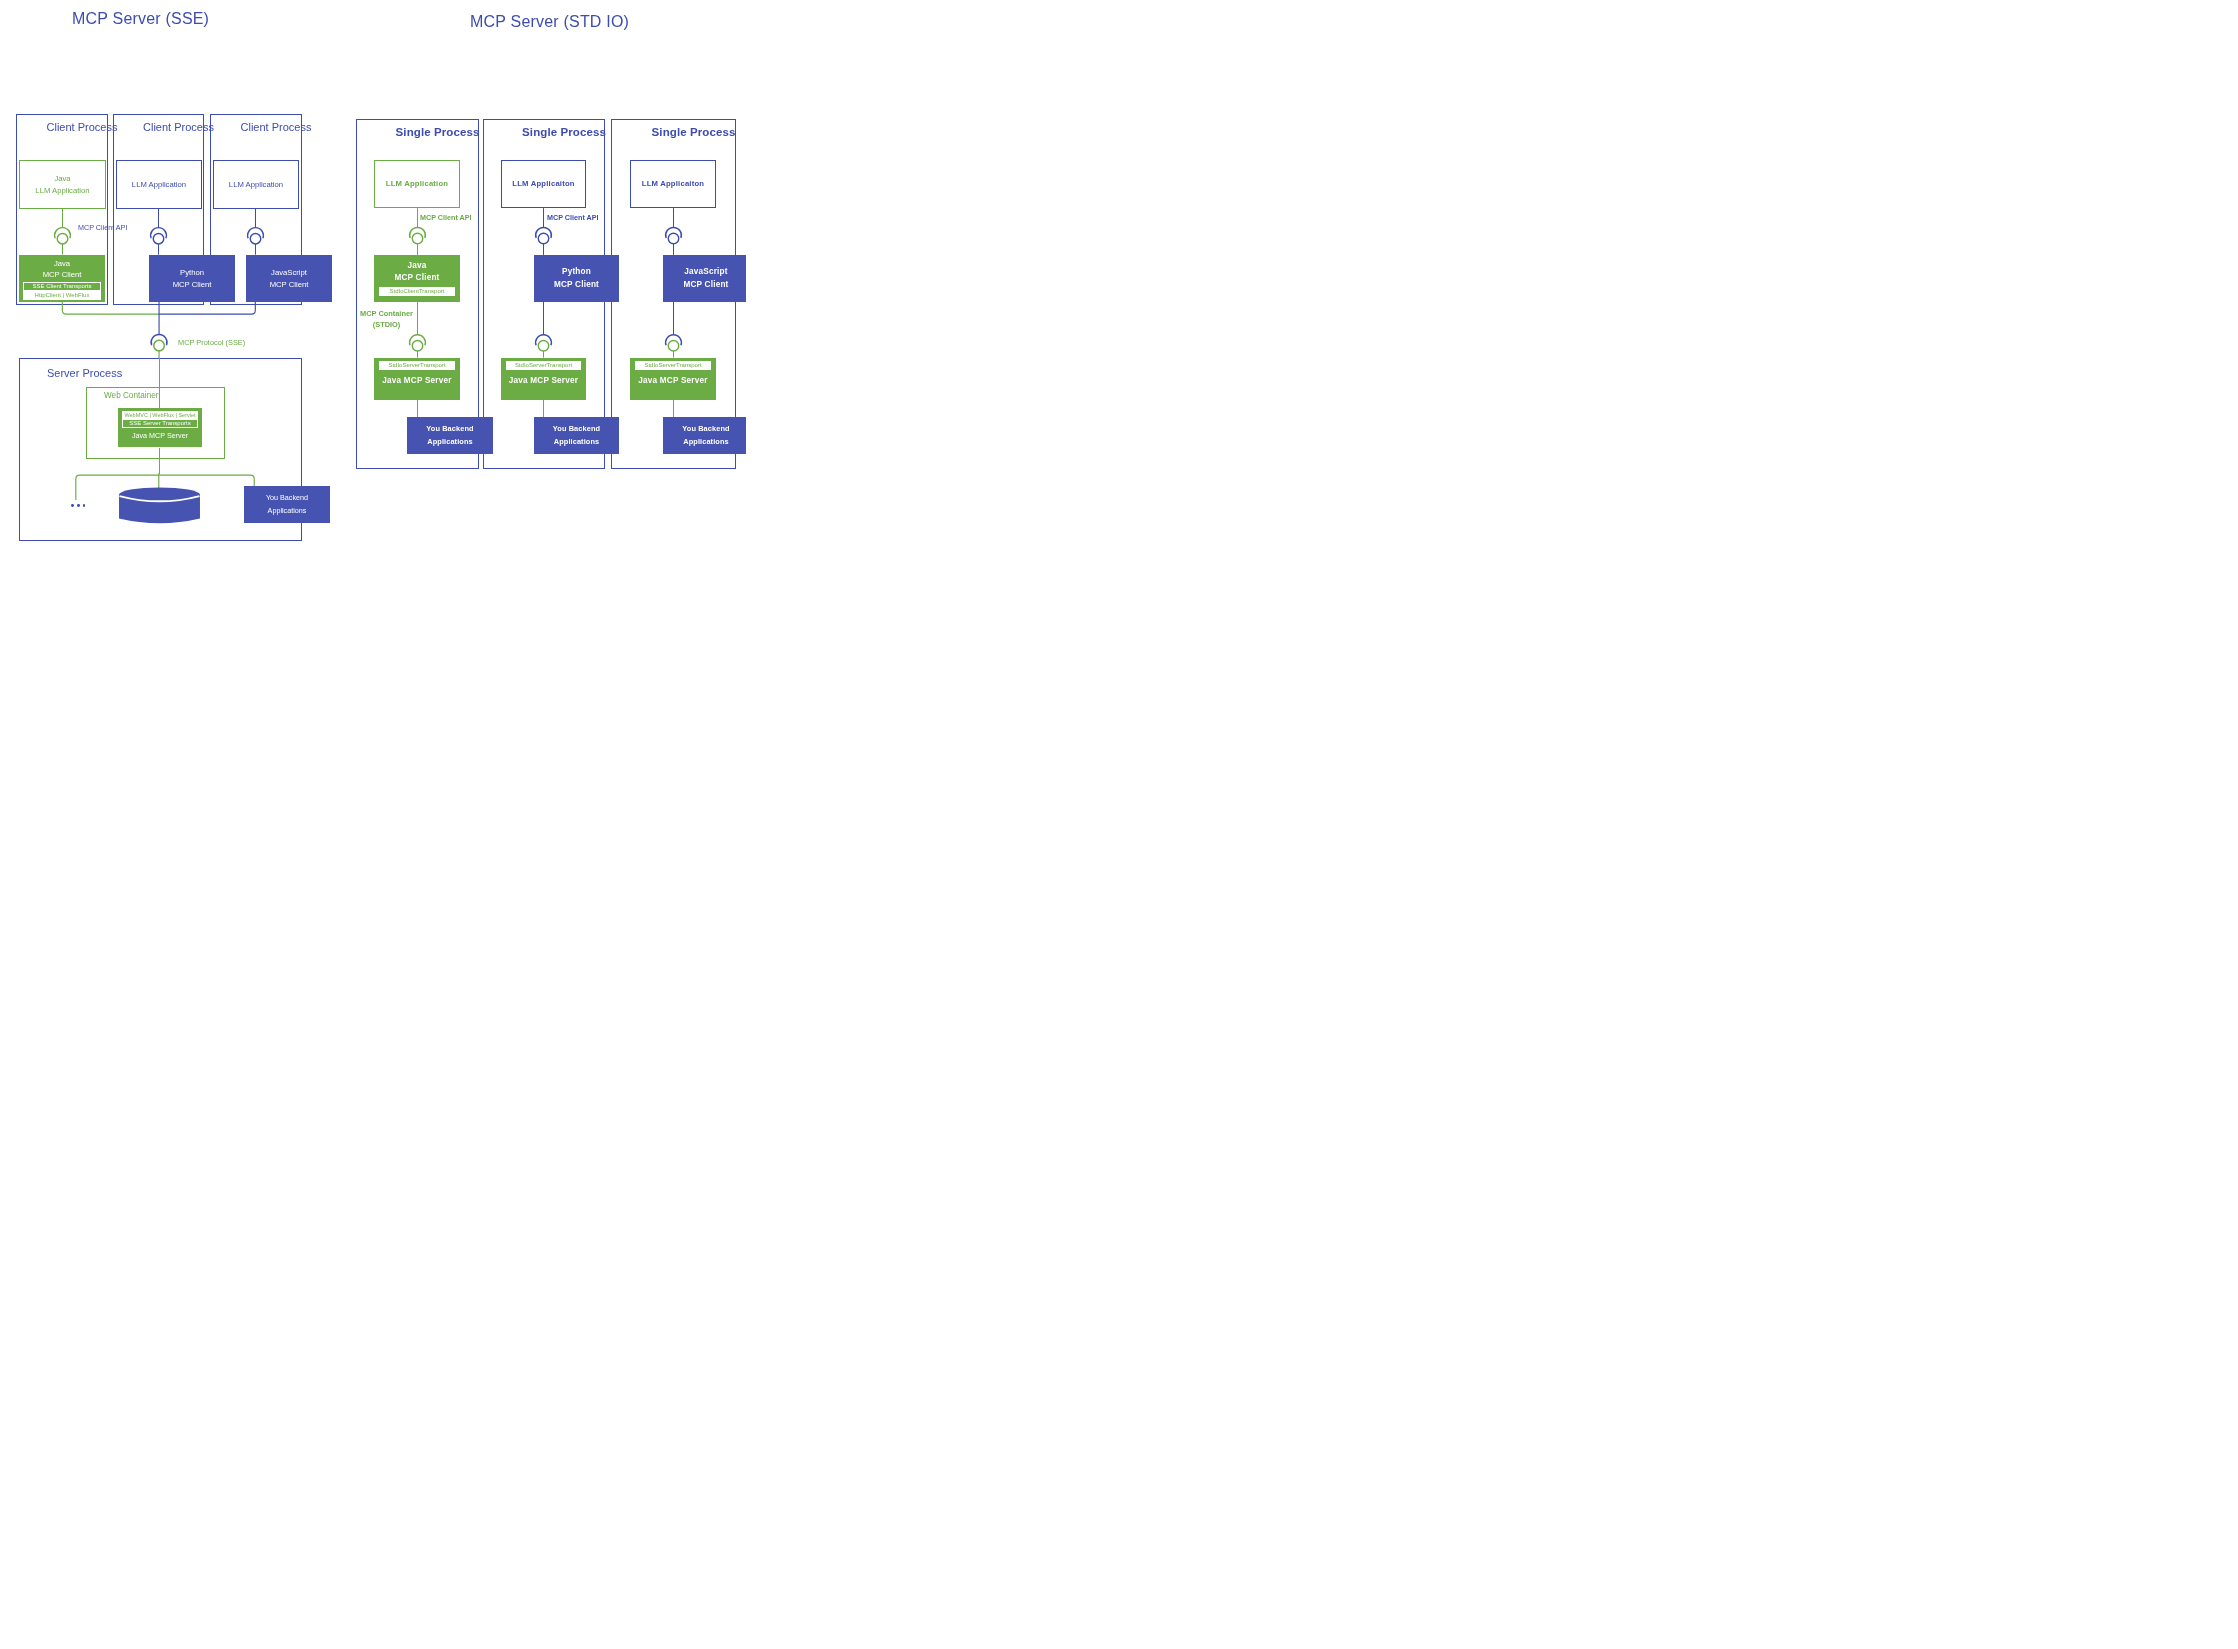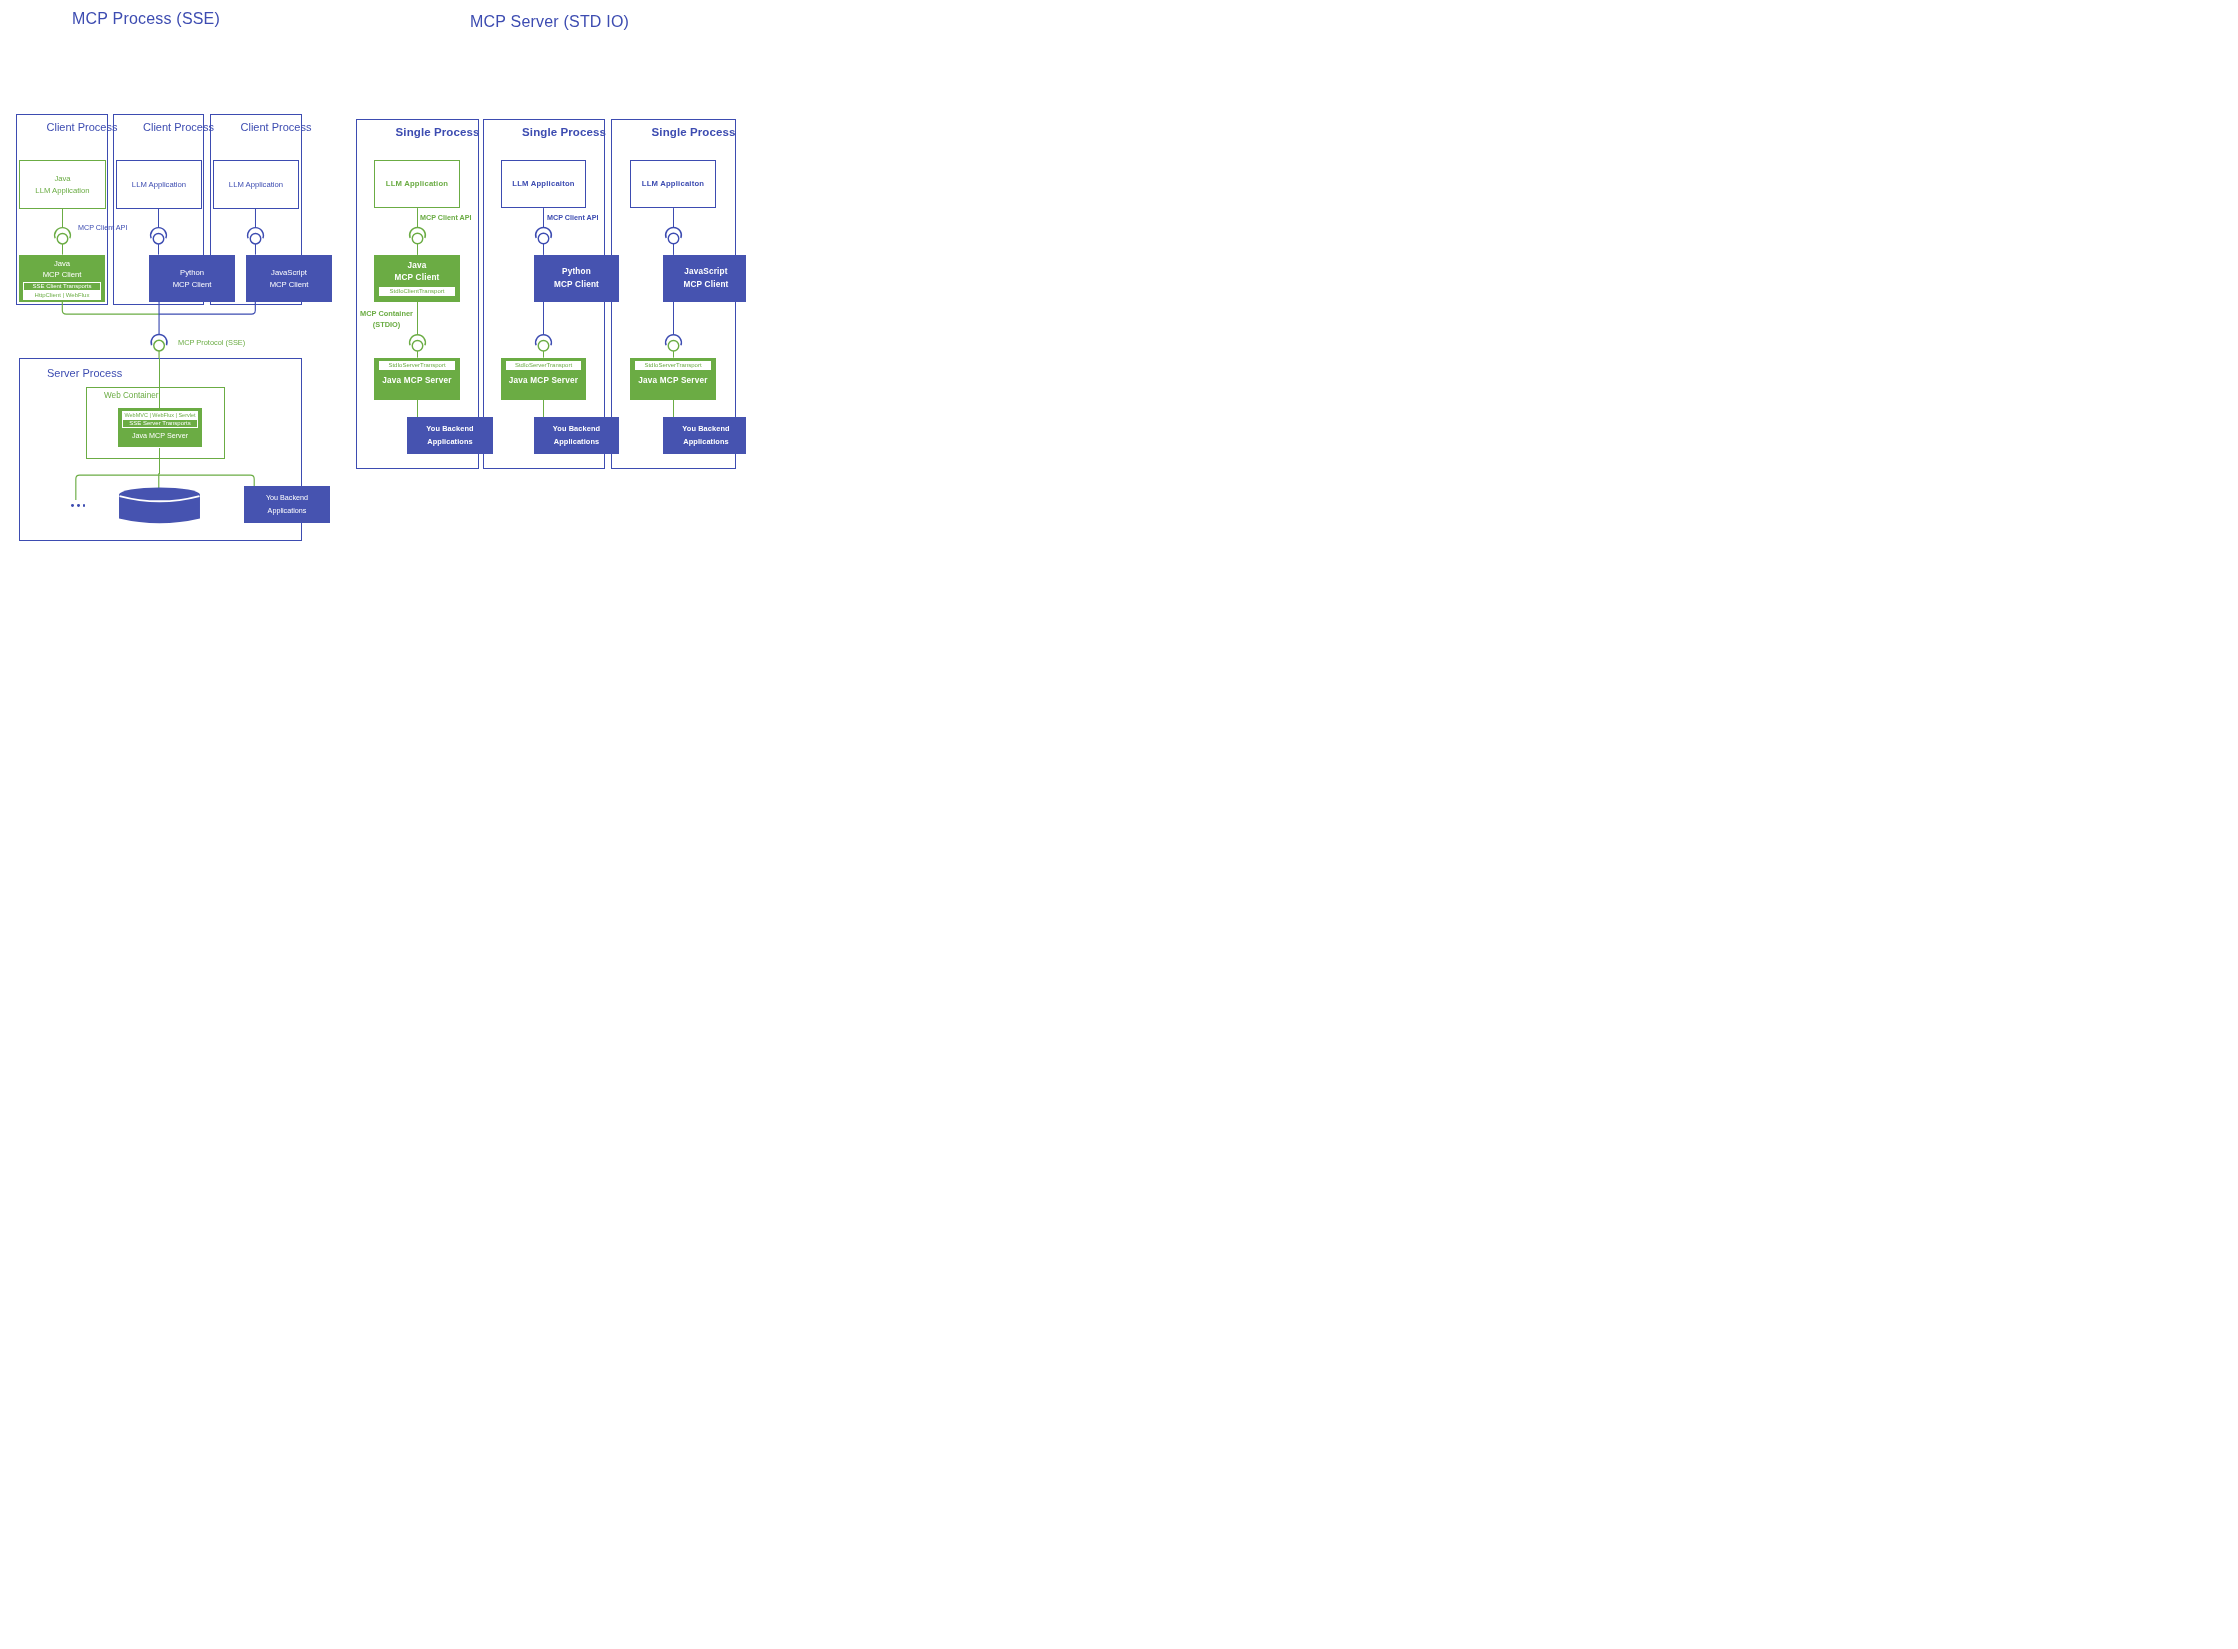"MCP Process (SSE)" div.abs { text: Process -> Server }
